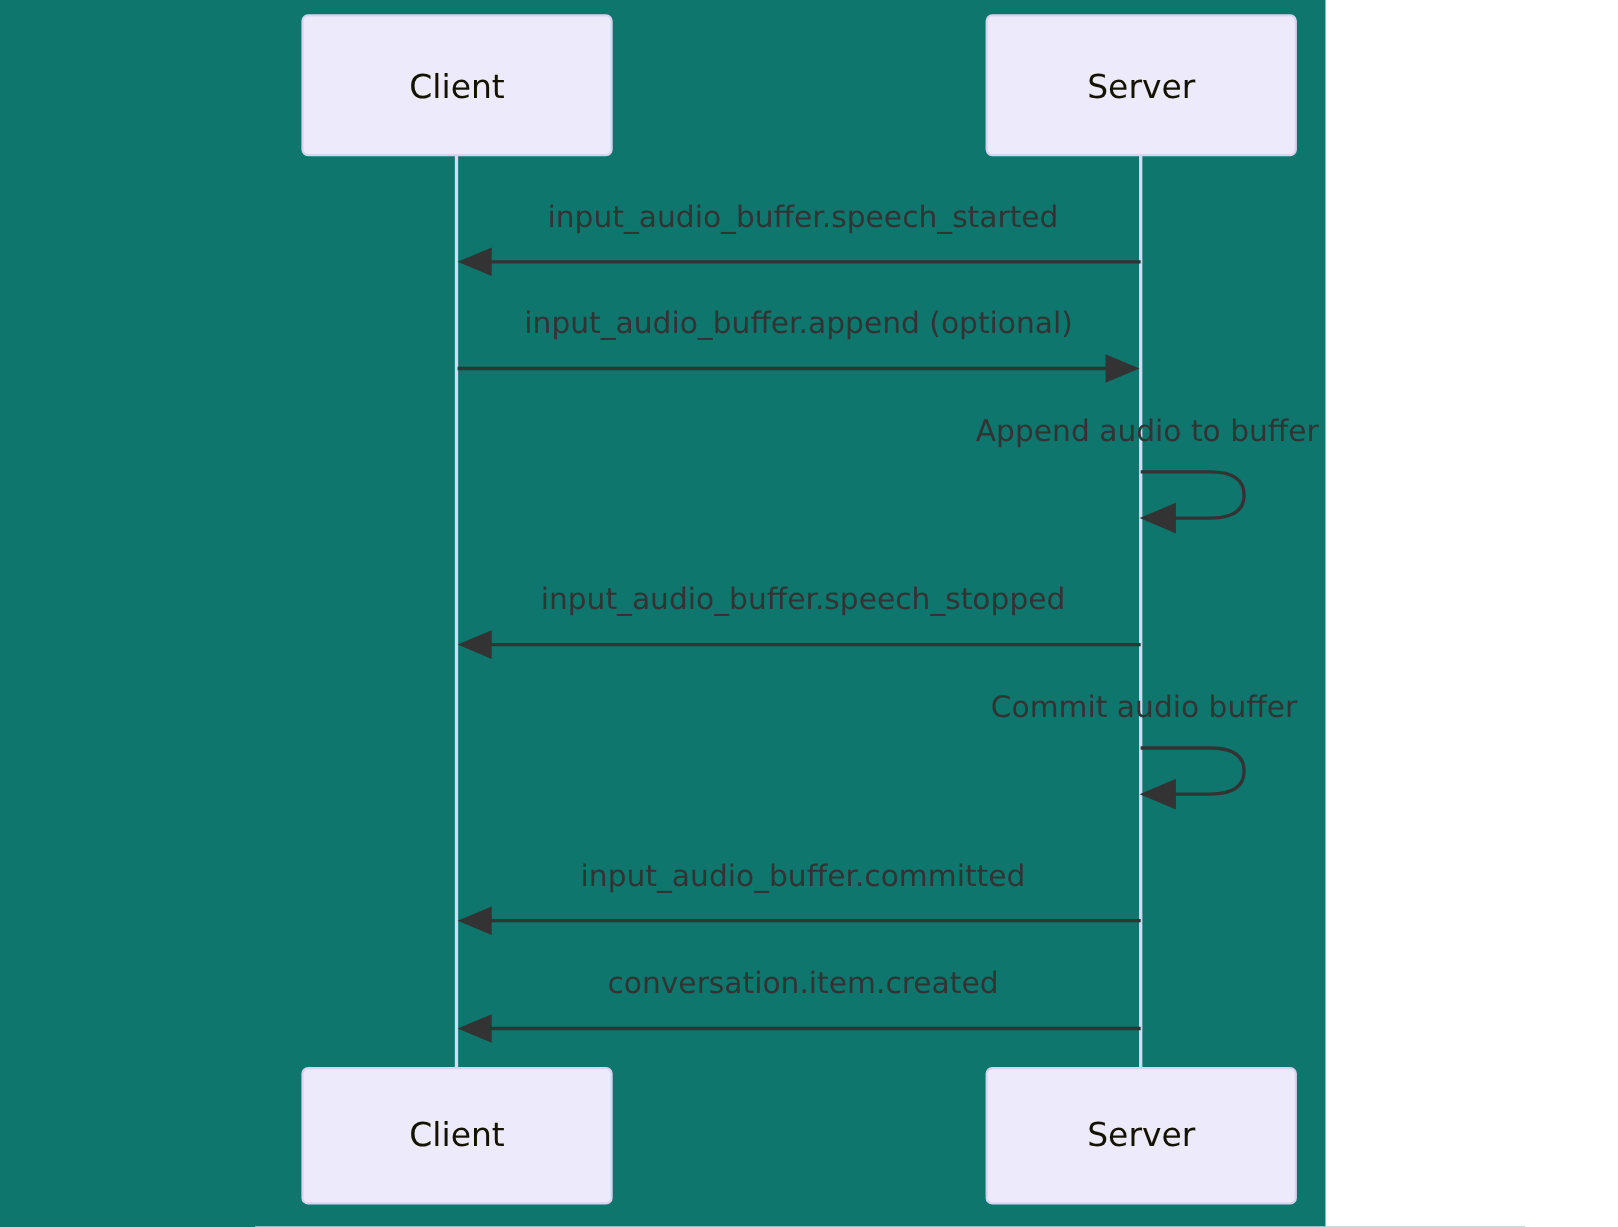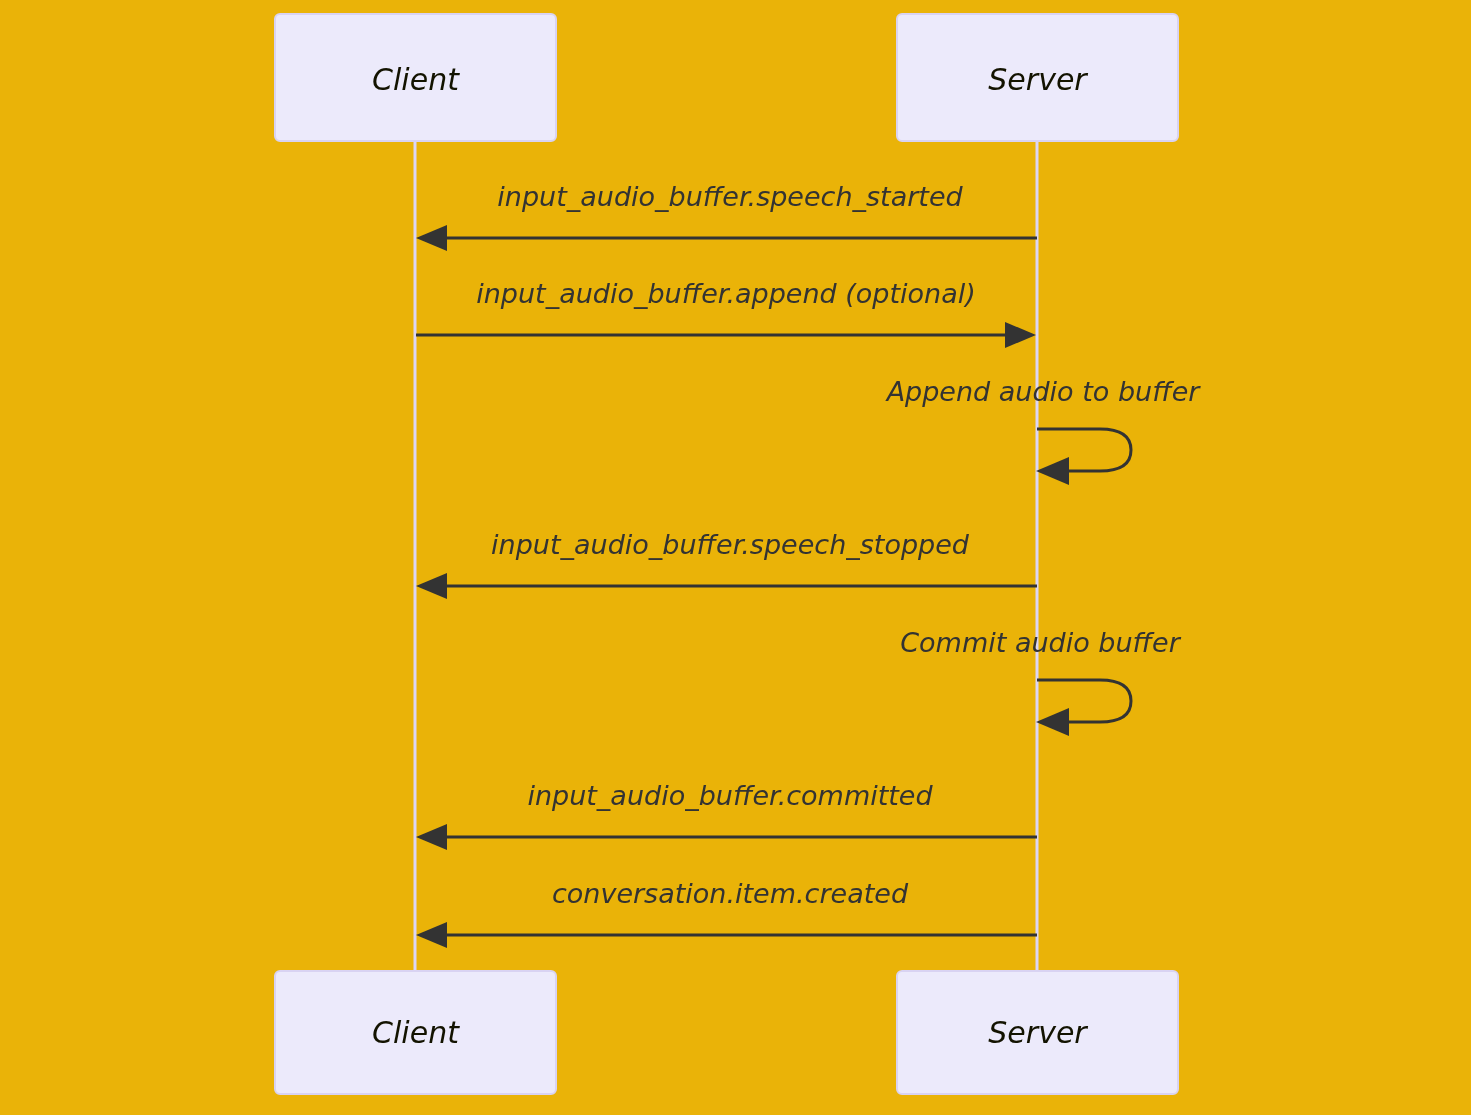"Client" #diagram-root { background: #eab308 -> #0f766e; font-style: italic -> none; width: 1471px -> 1205px }
